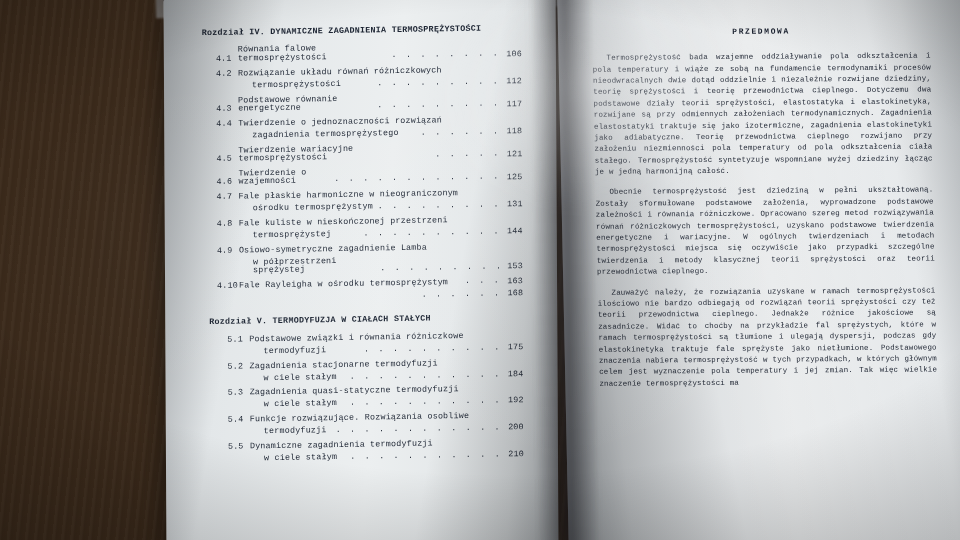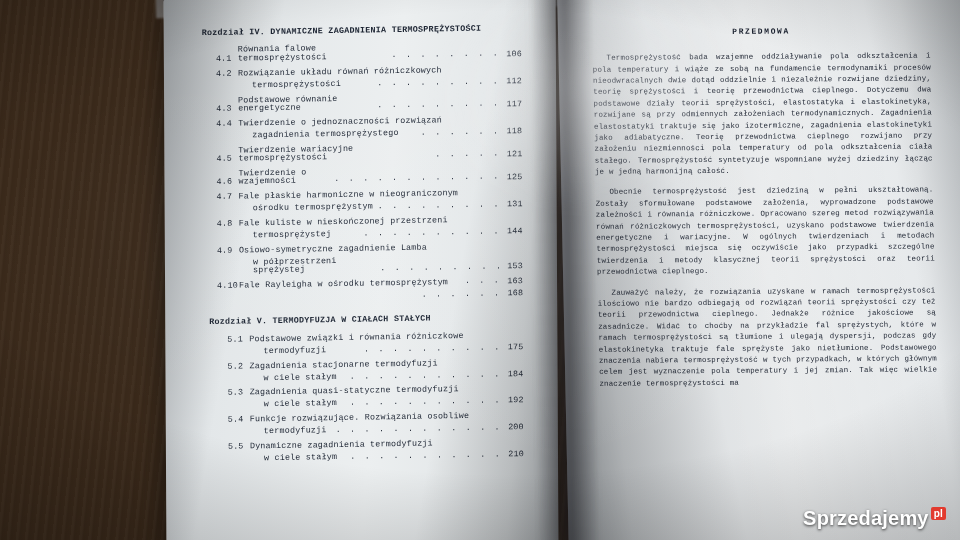"Sprzedajemy pl" div.wm { html: <div> <span>Sprzedajemy</span><span>pl</span> </div> -> none }
